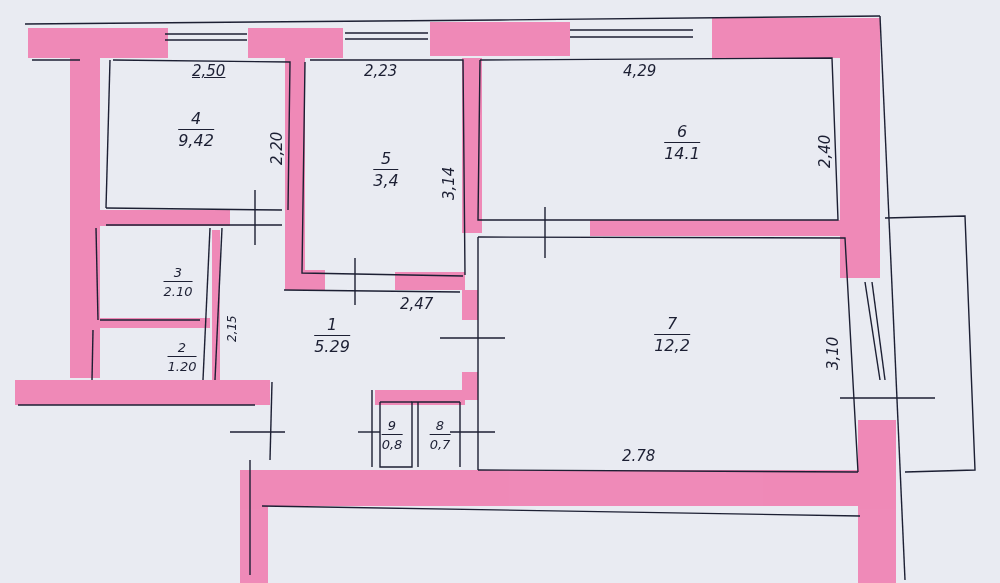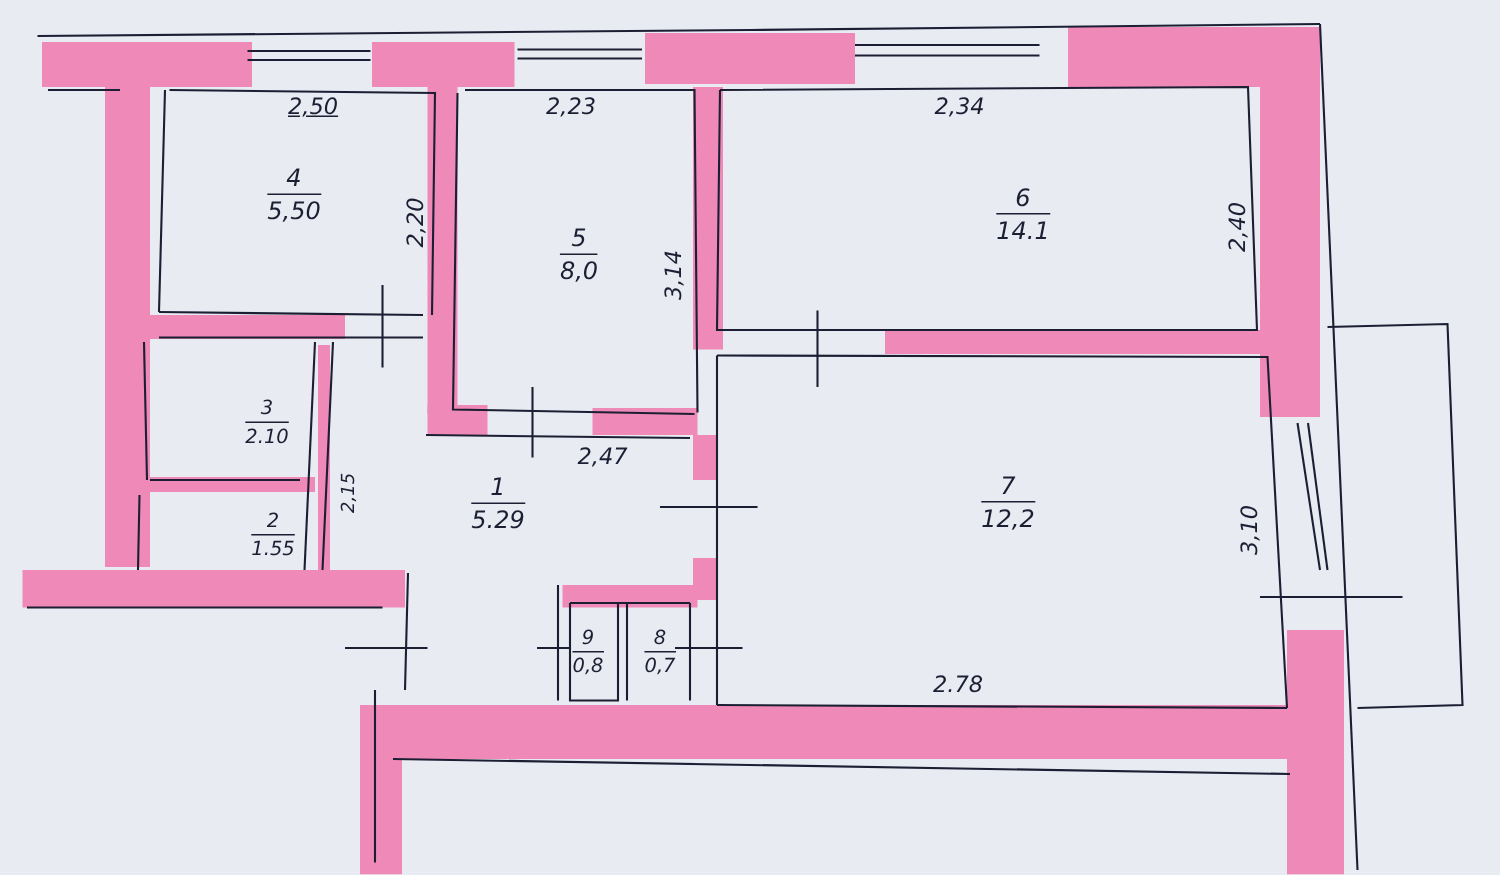"2,34" div.lbl { text: 2,34 -> 4,29 }
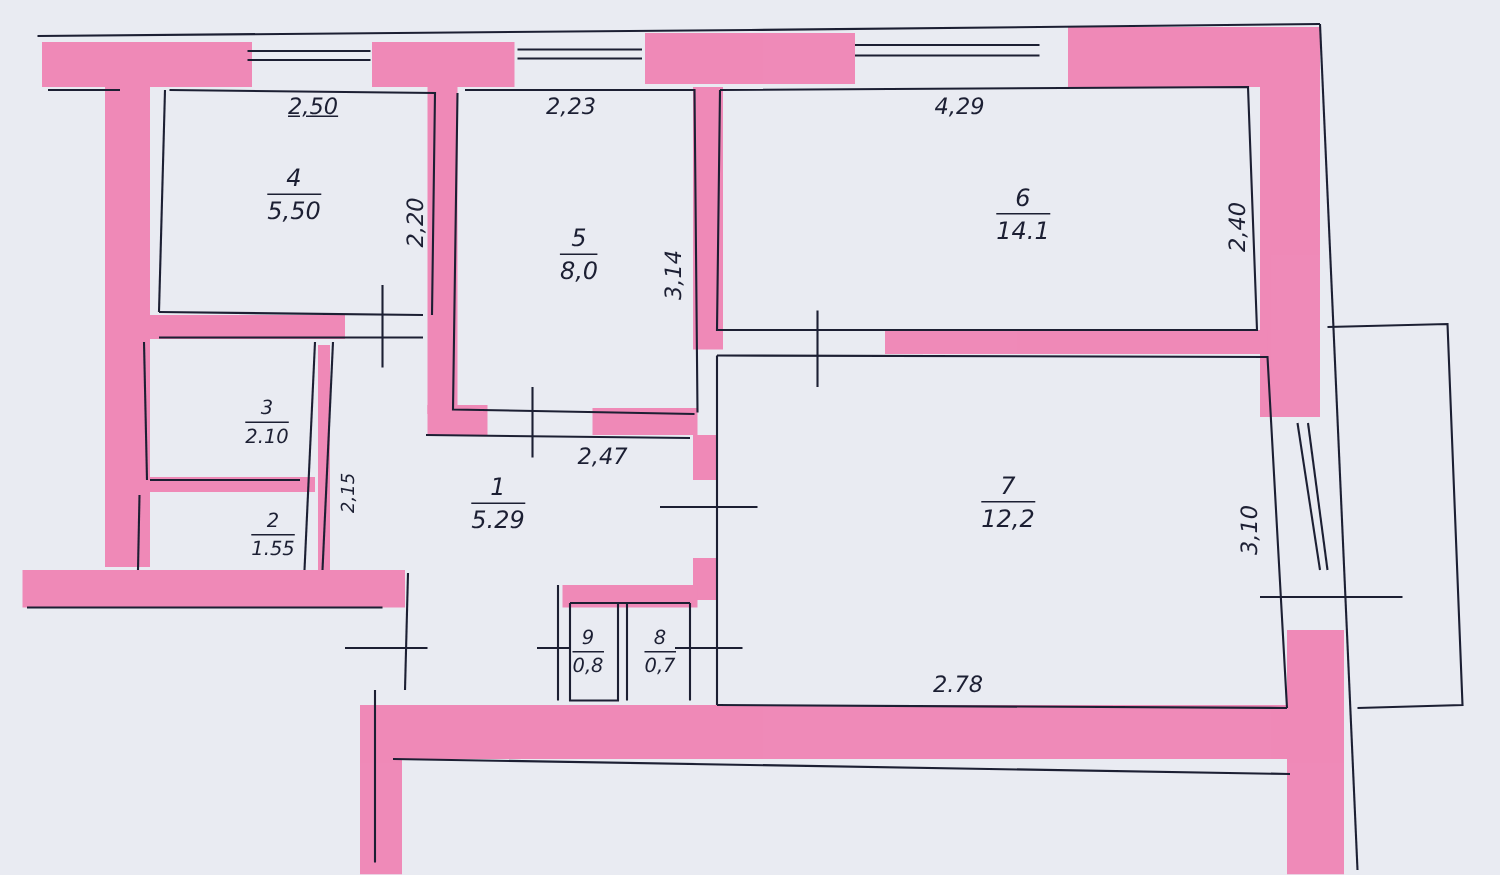"5,50" span.area { text: 5,50 -> 9,42 }
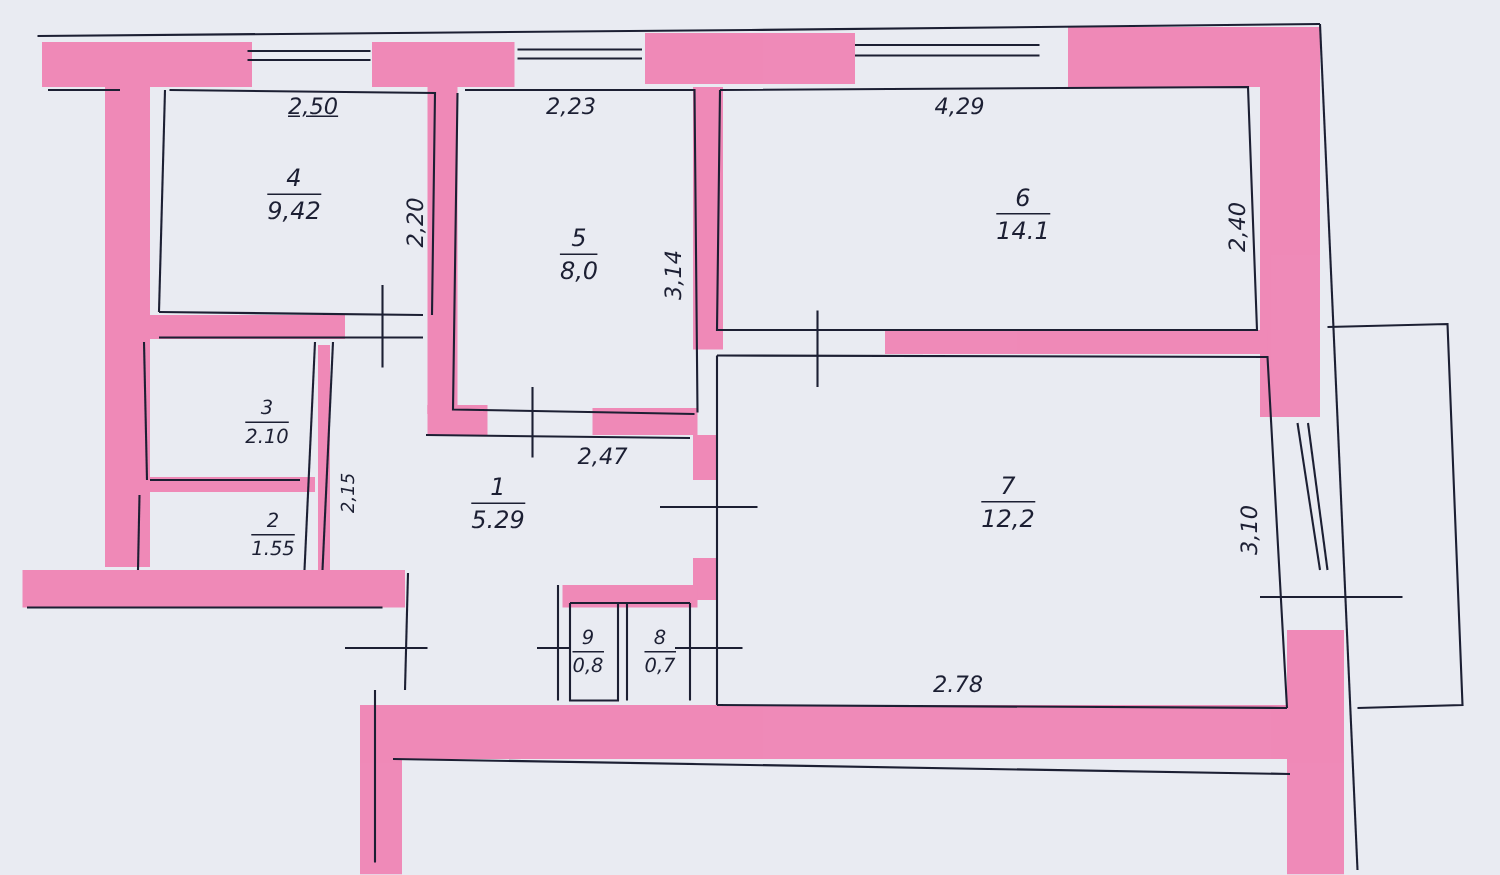"8,0" span.area { text: 8,0 -> 3,4 }
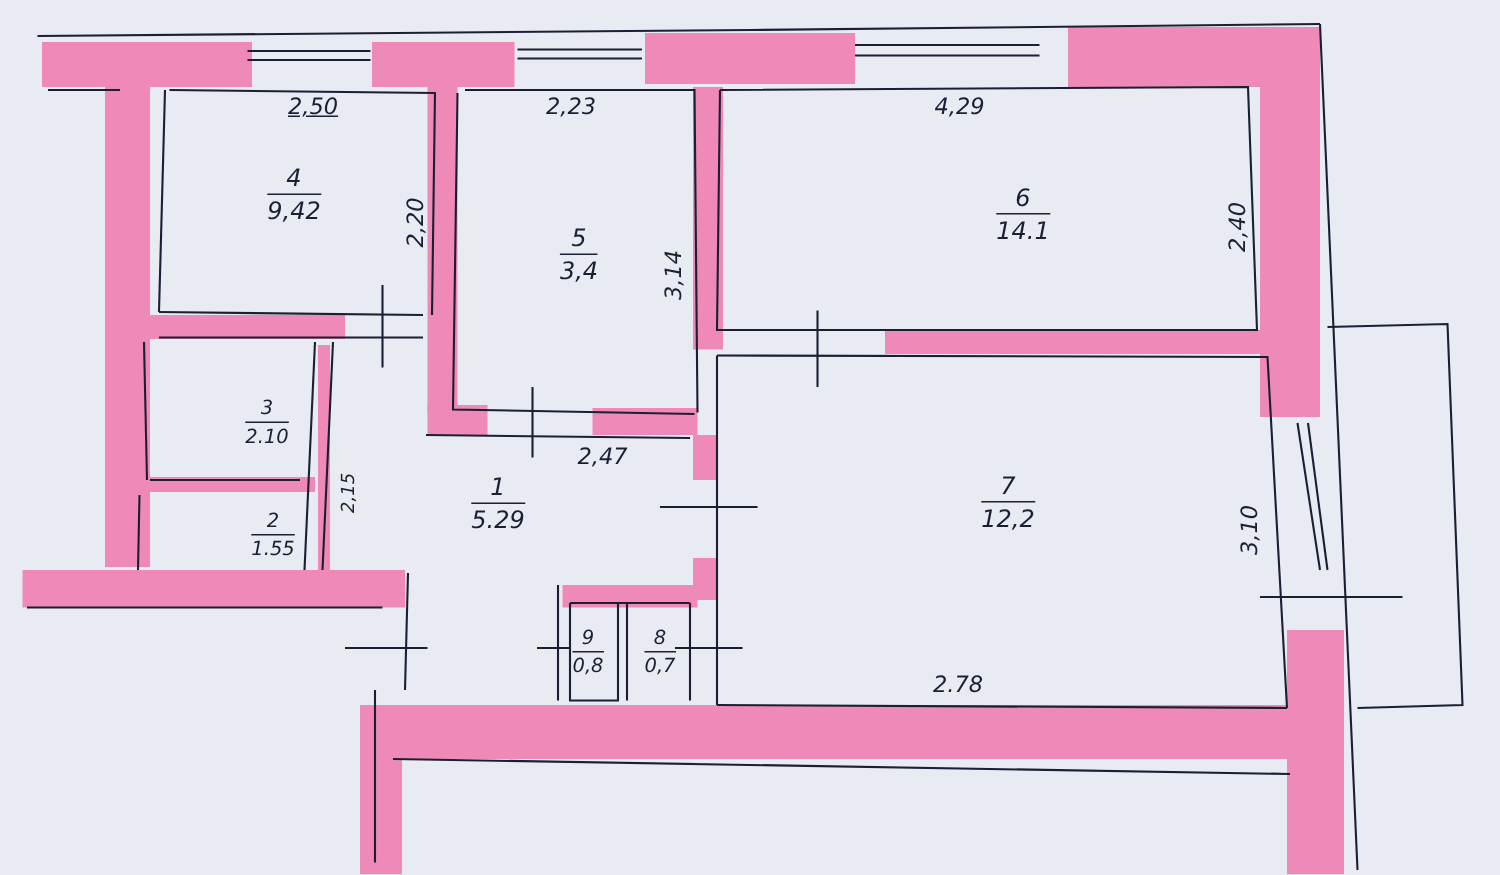"2,47" div.lbl { left: 385px -> 400px }
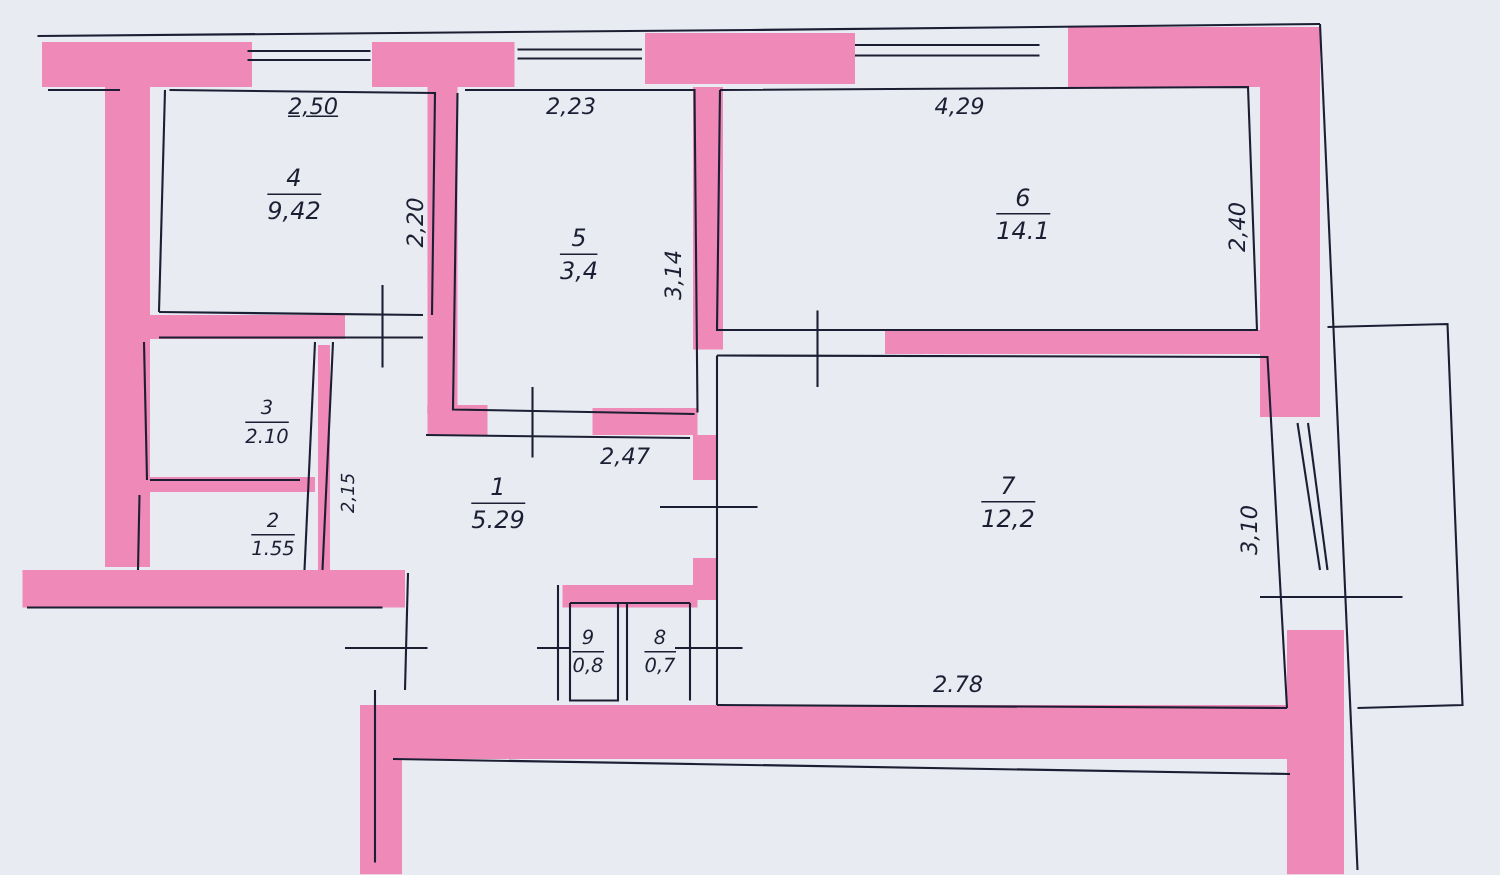"1.55" span.area { text: 1.55 -> 1.20 }
